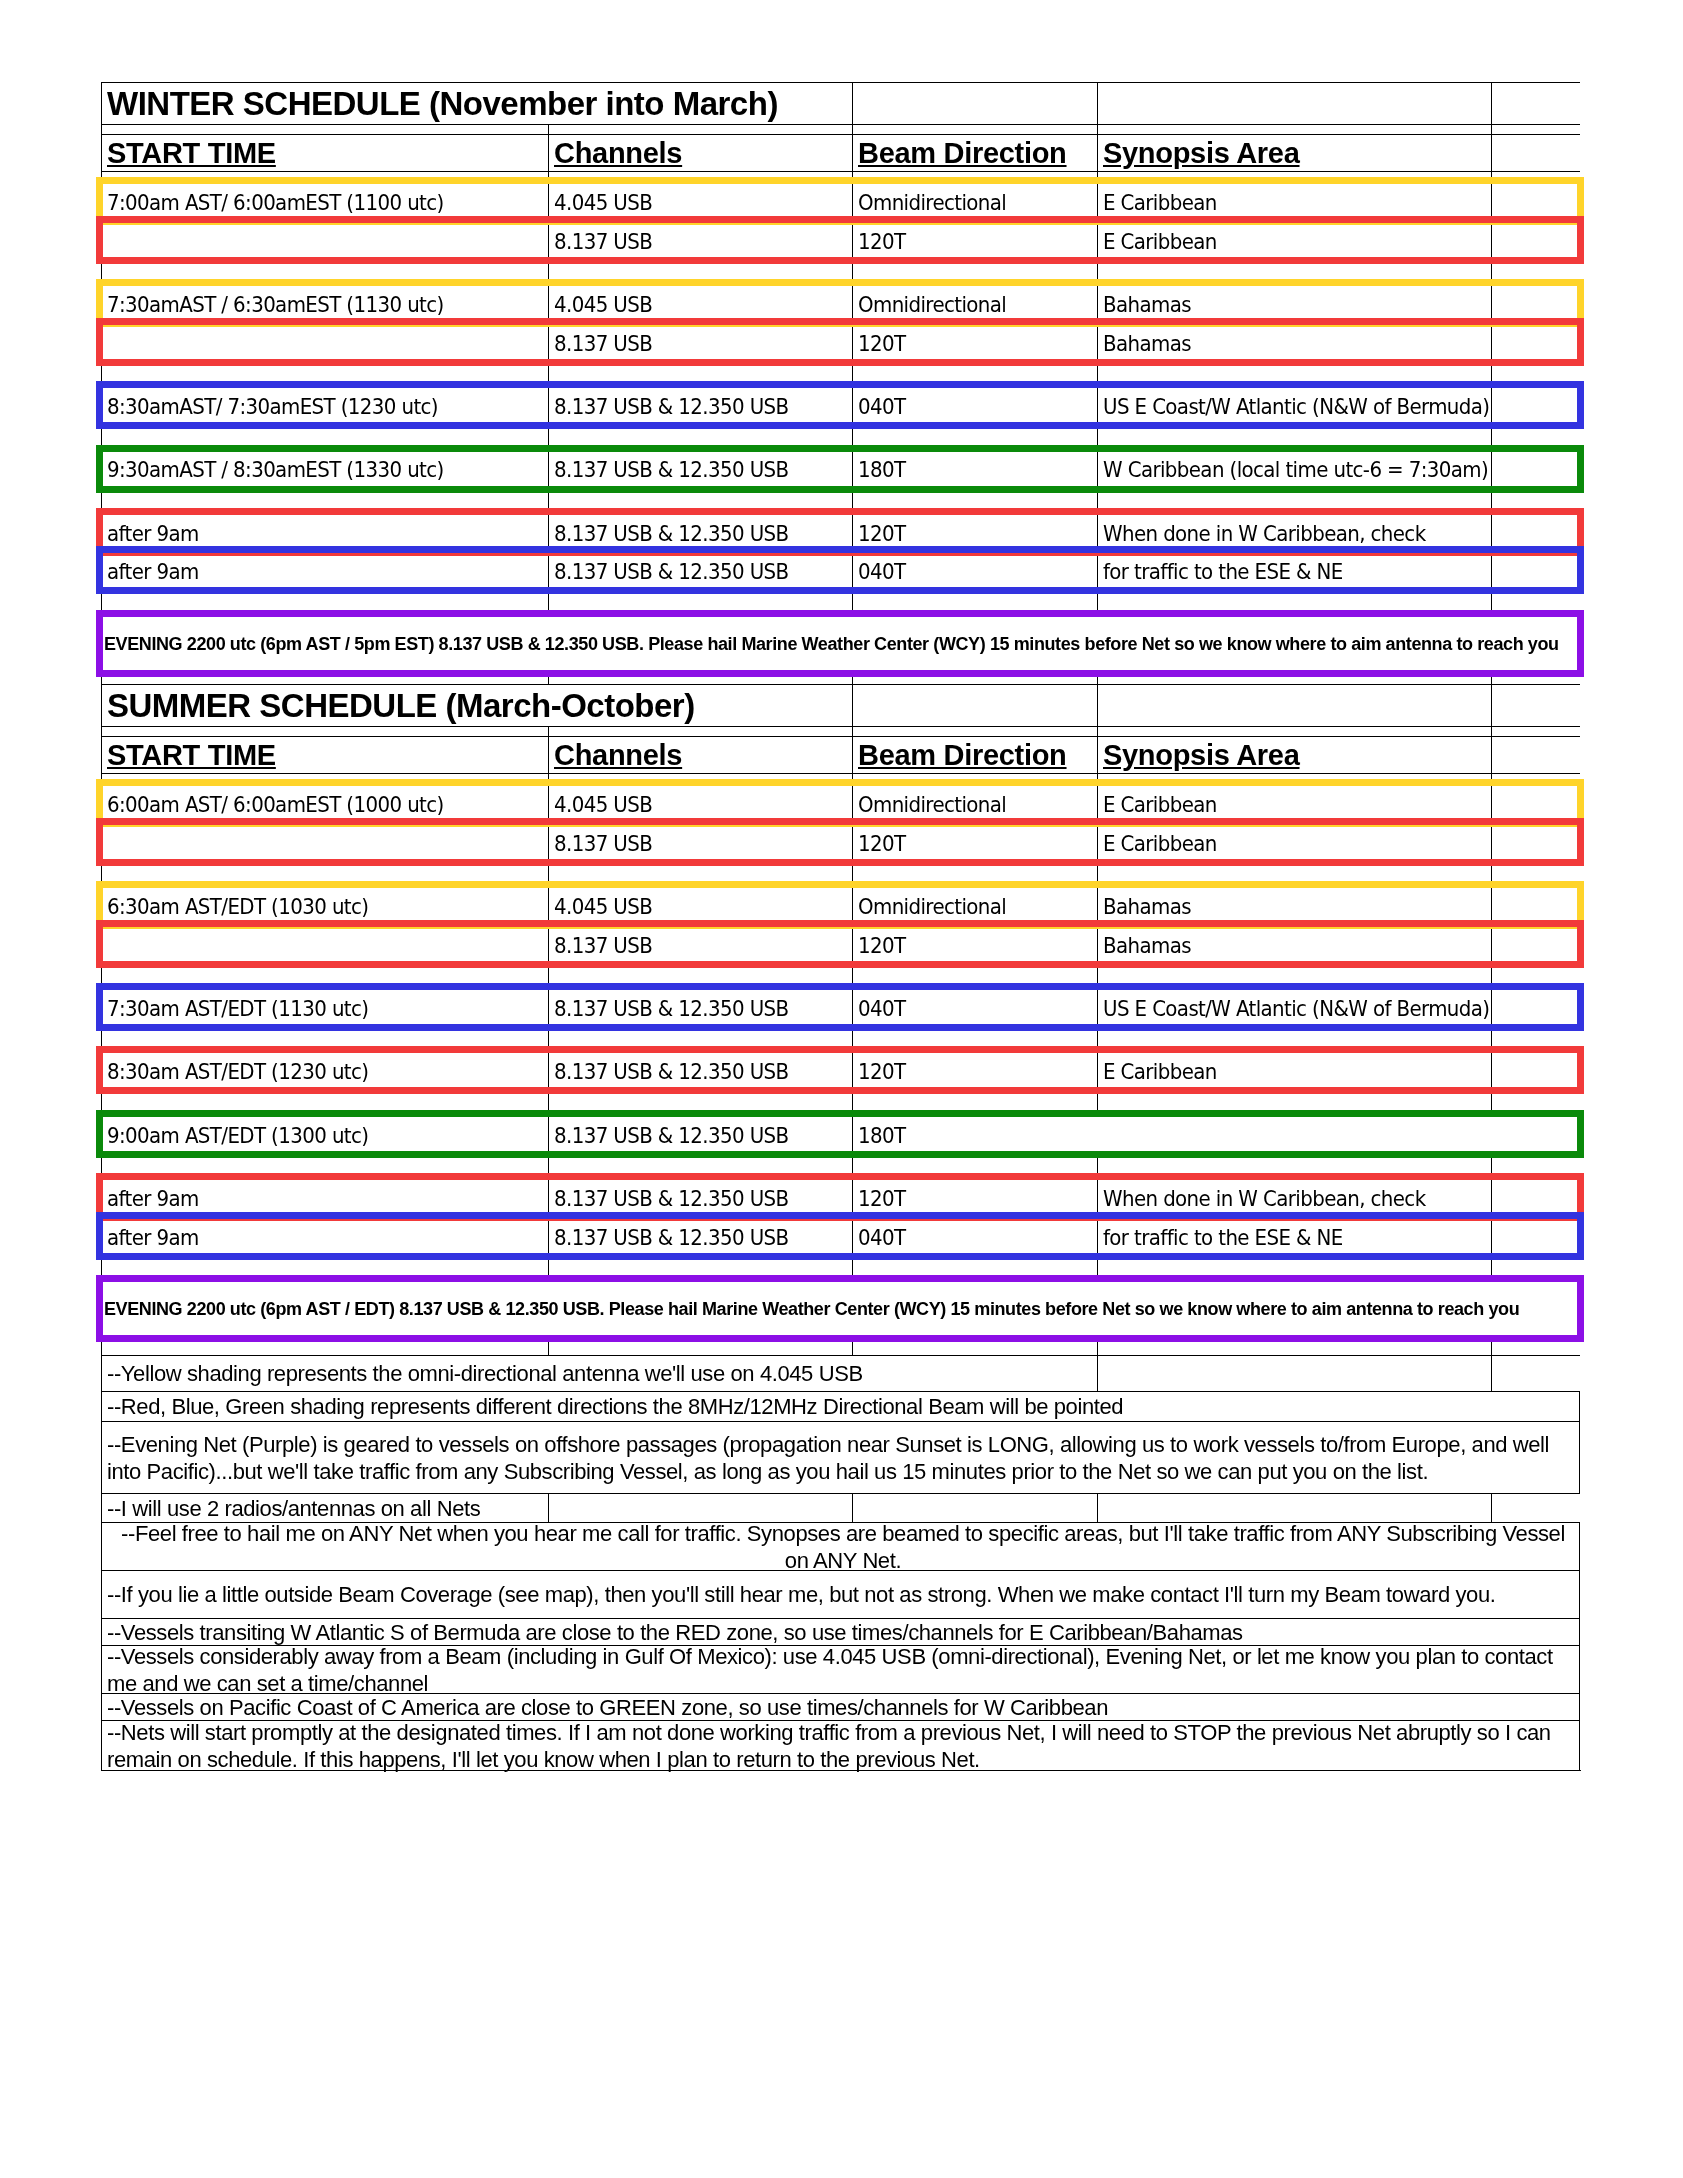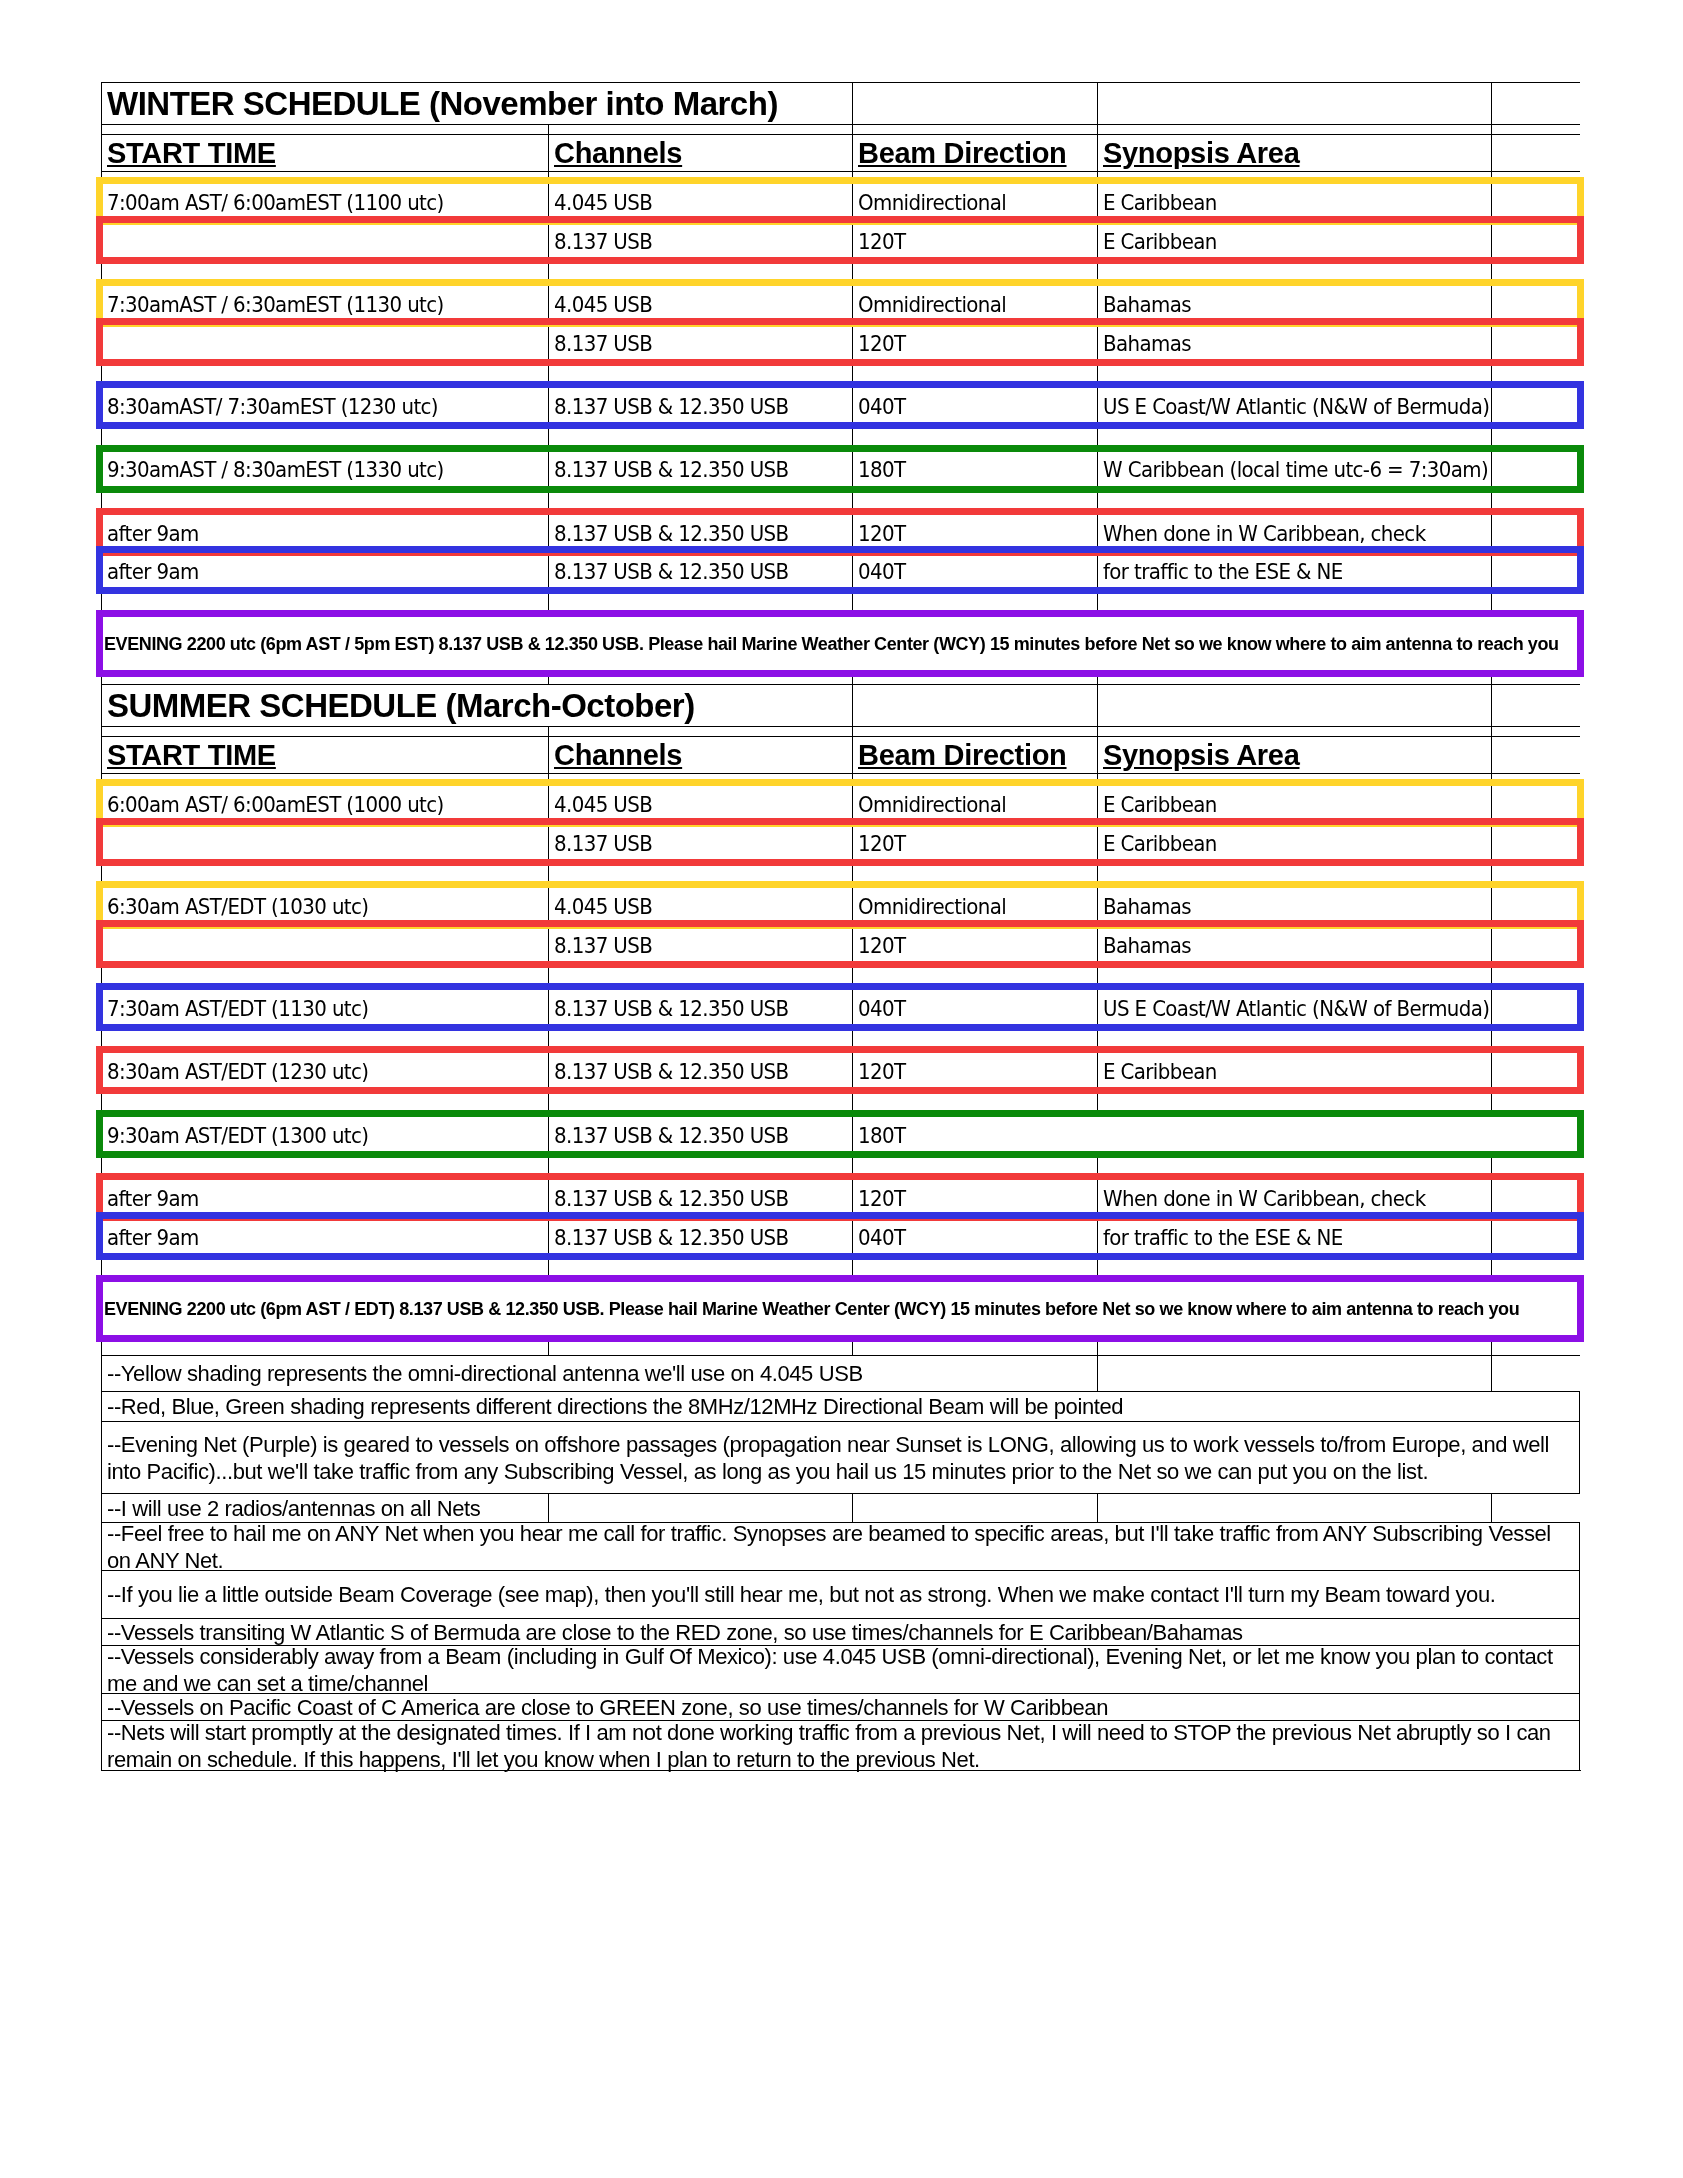"9:30am AST/EDT (1300 utc)" div.cell { text: 9:30am -> 9:00am }
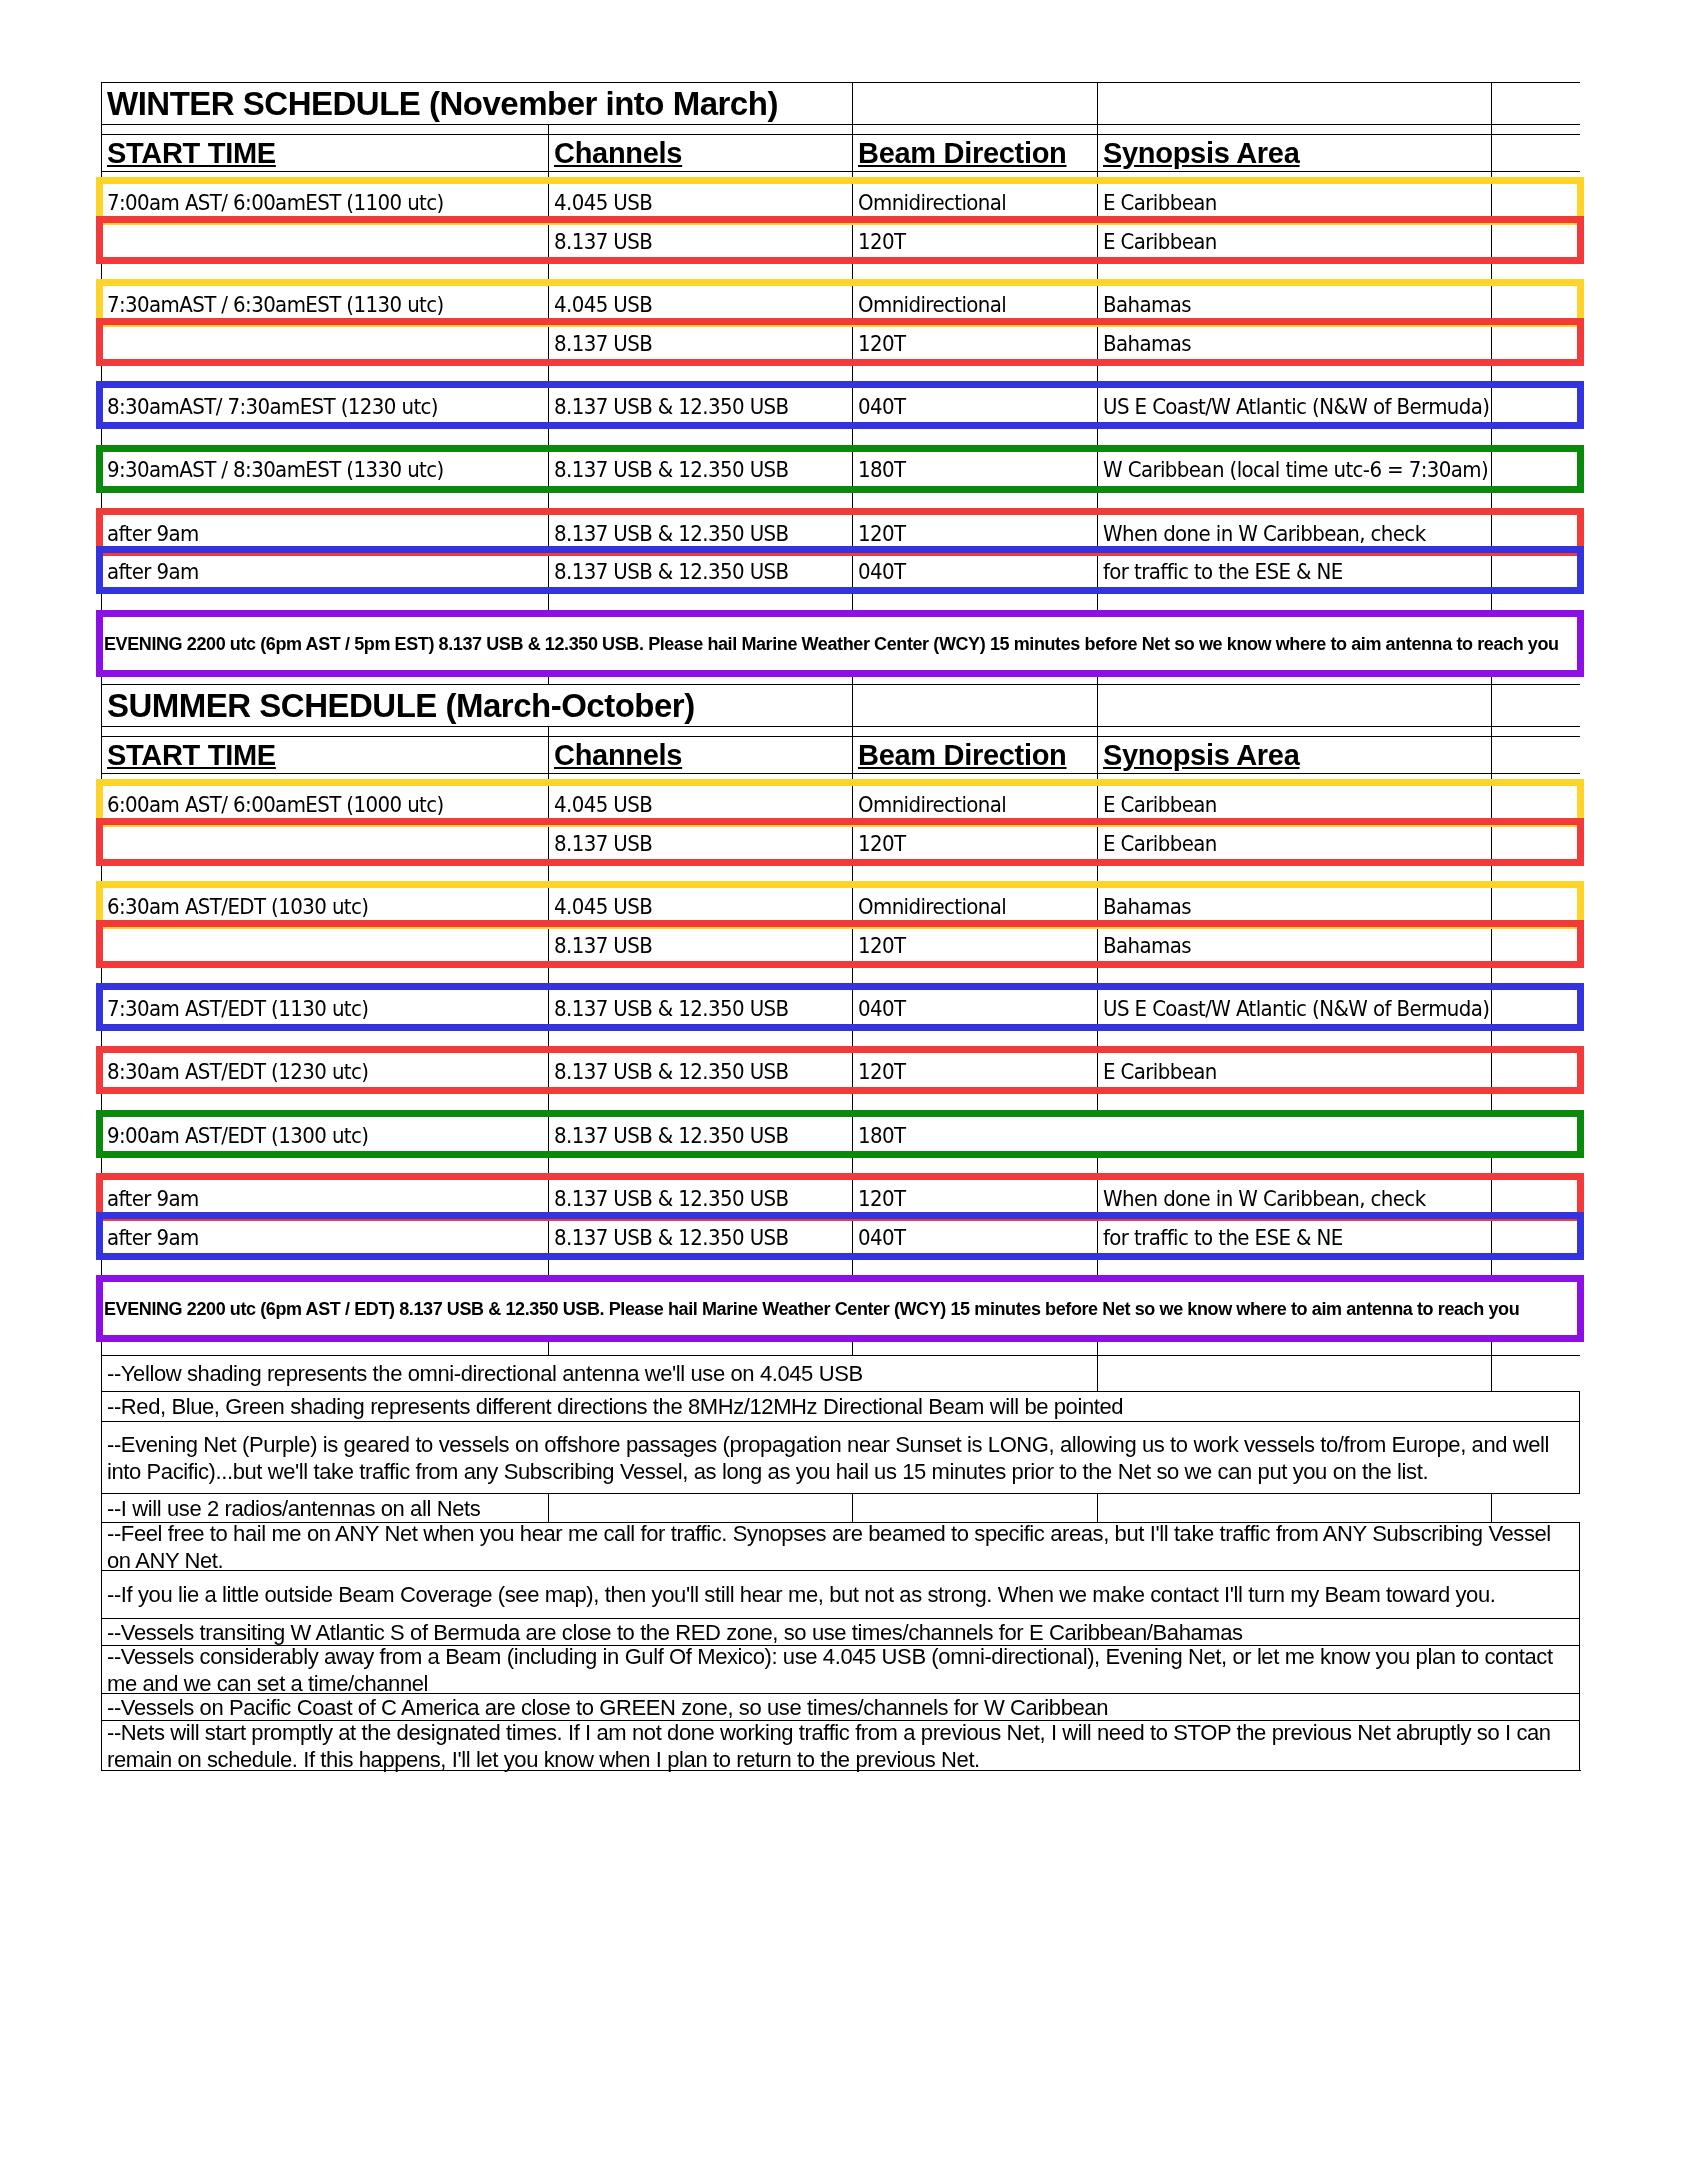"--Feel free to hail me" div.row { text-align: none -> center }
